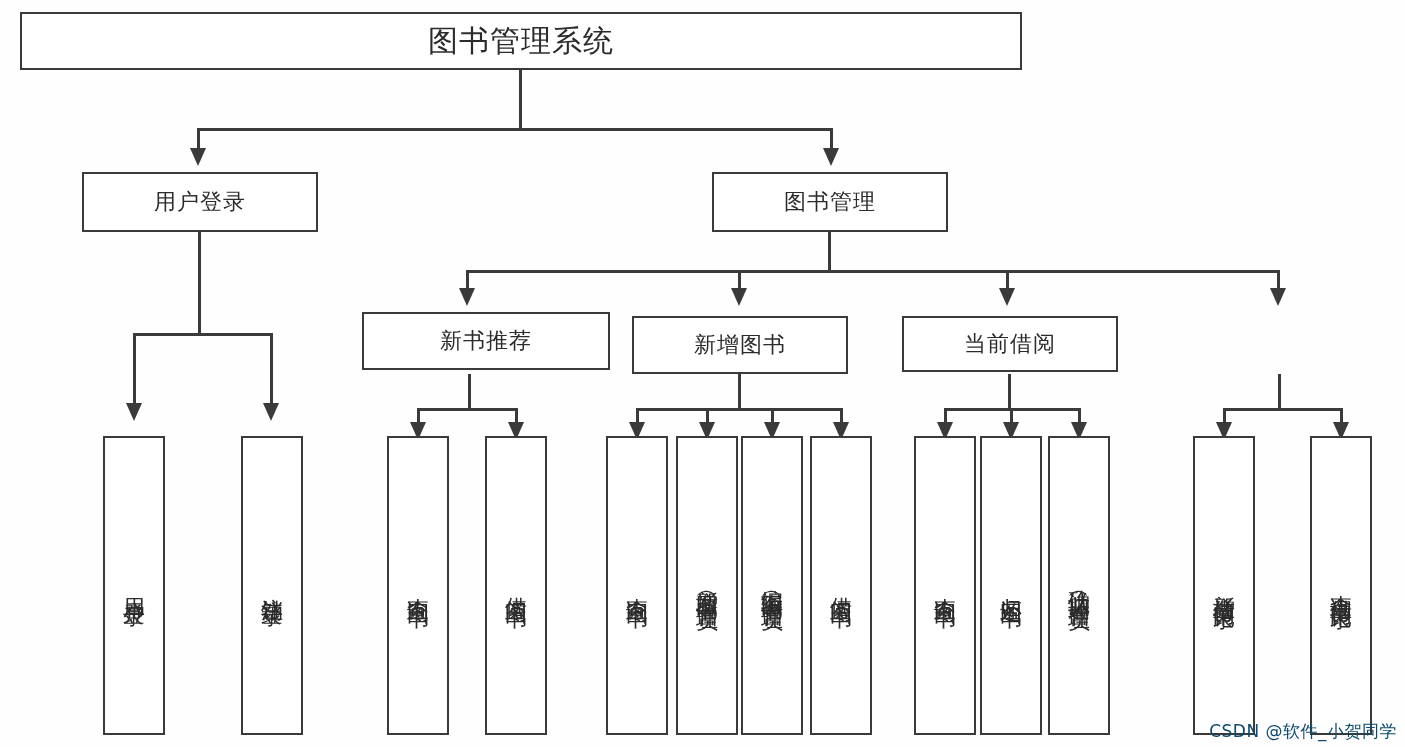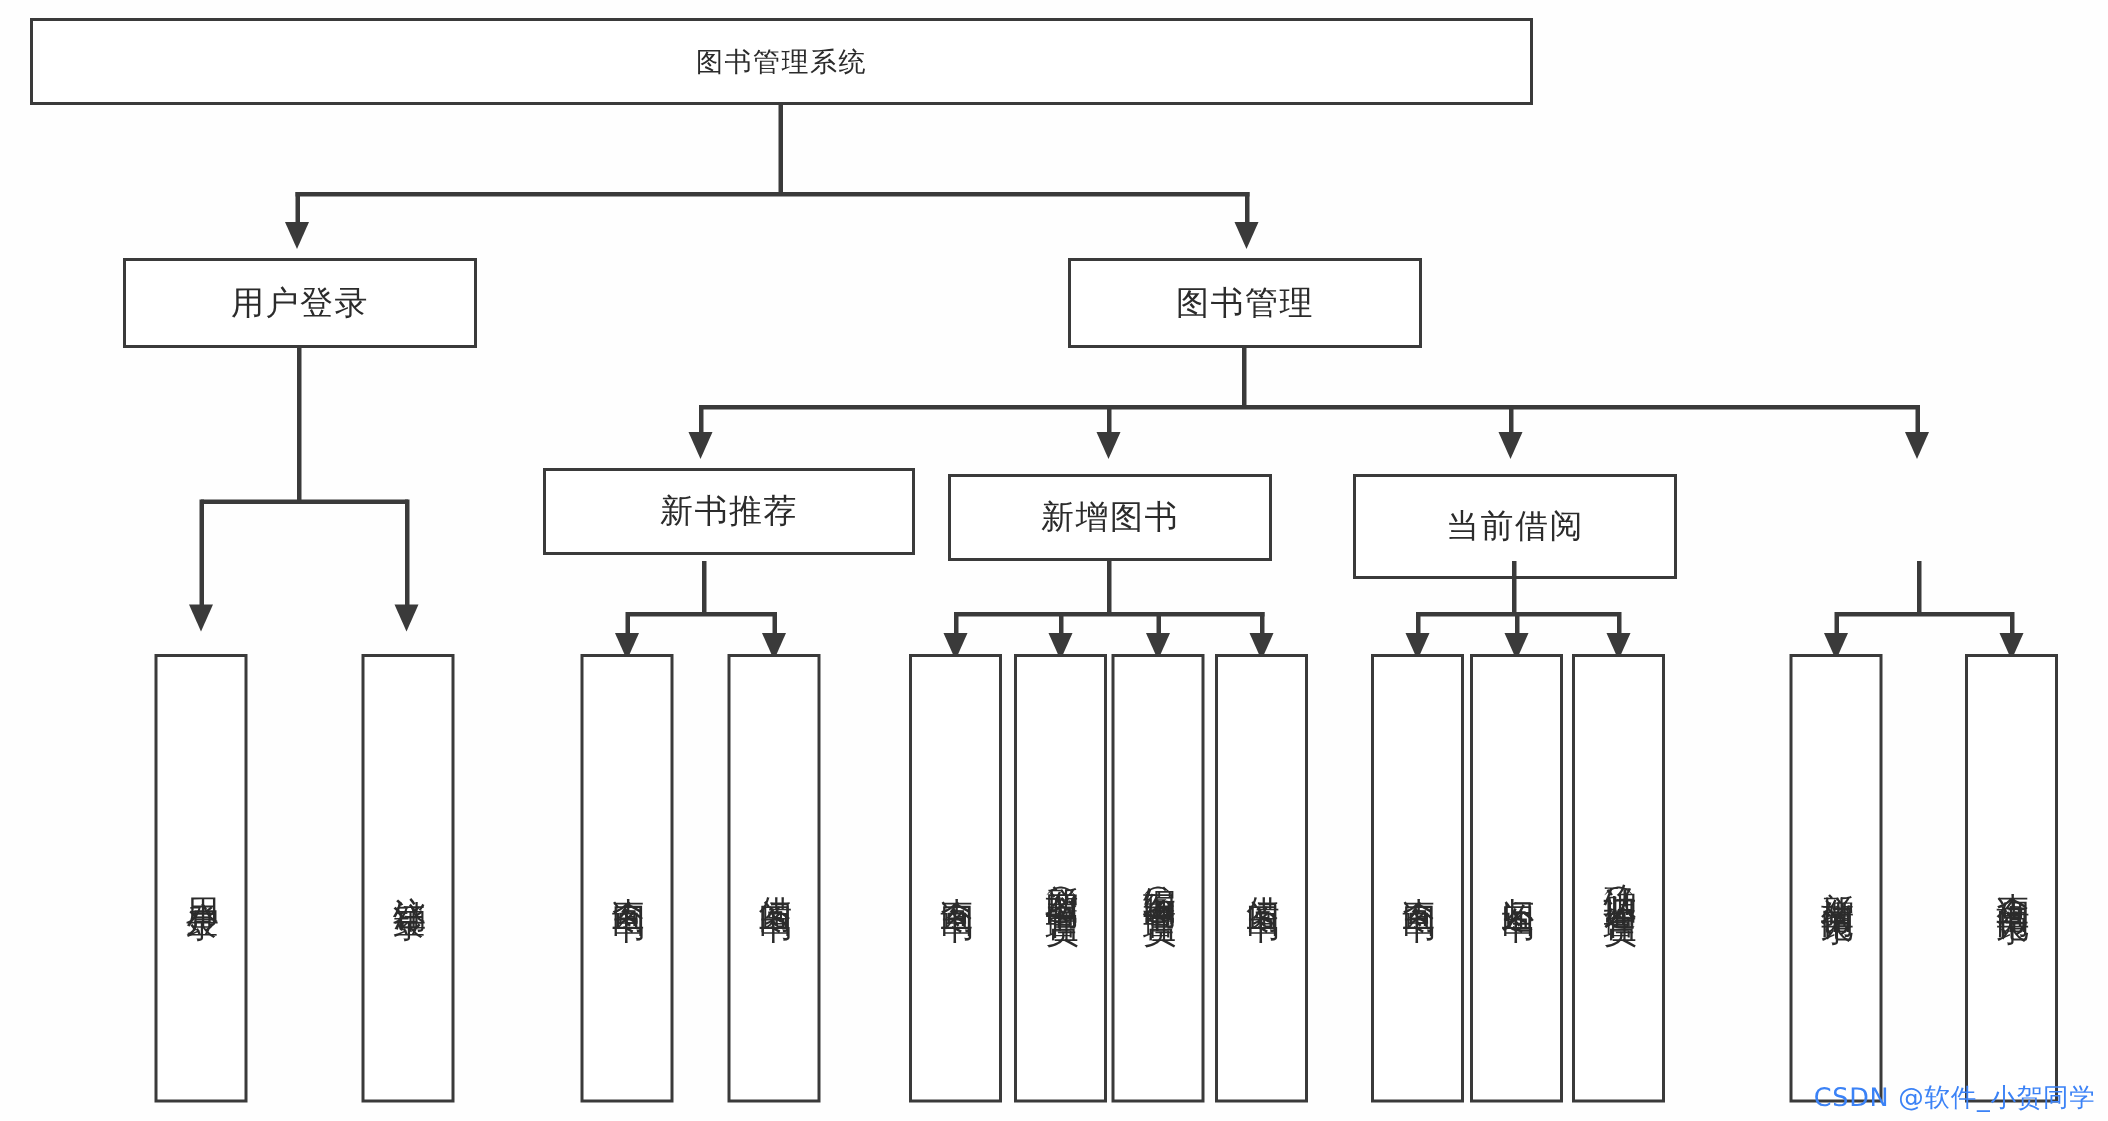"图书管理系统" .node.root { font-size: 18px -> 30px }
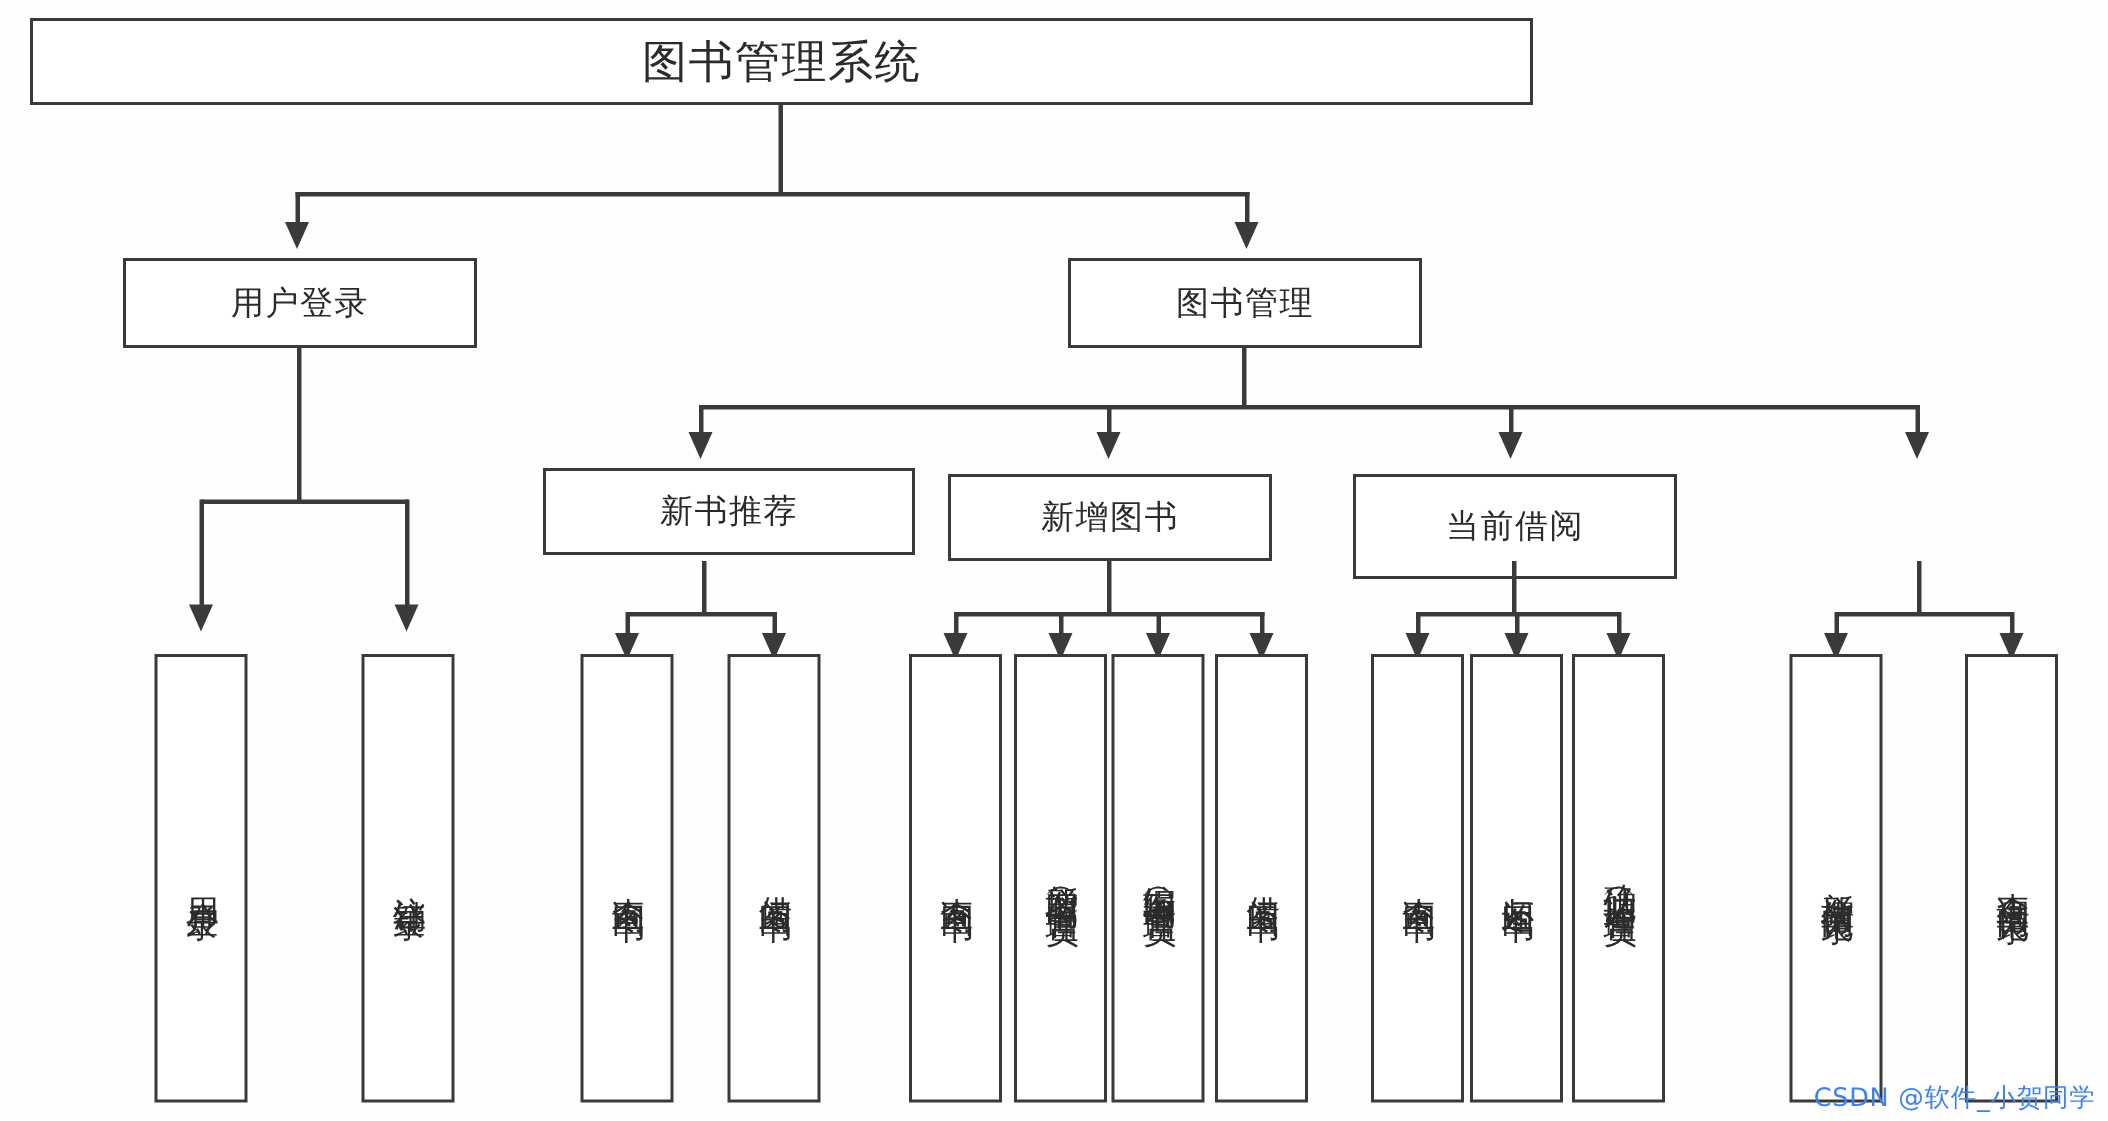"当前借阅" div.node { height: 70px -> 56px }
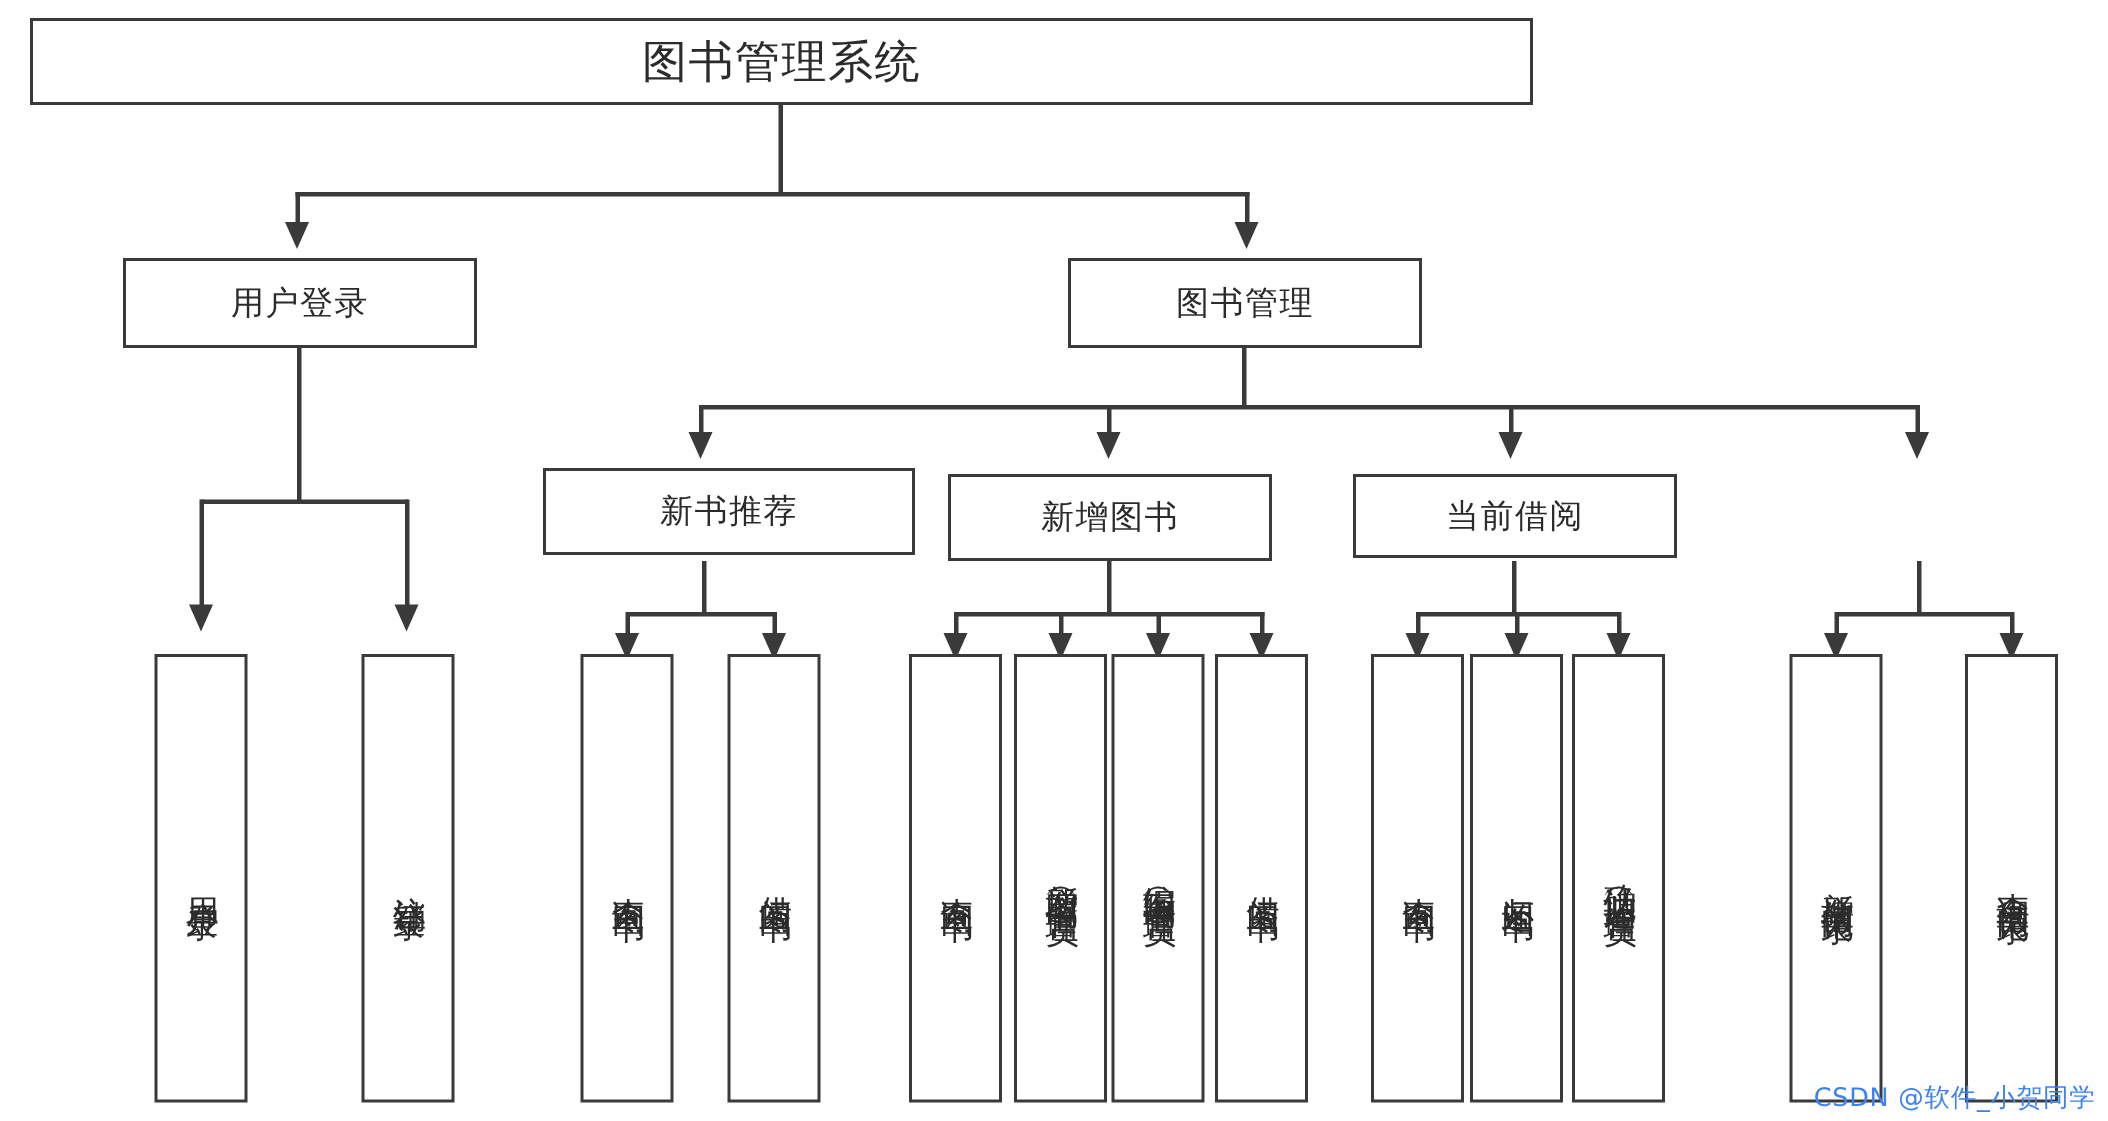"CSDN @软件_小贺同学" #watermark { color: #3b82f6 -> #0c4a6e }
